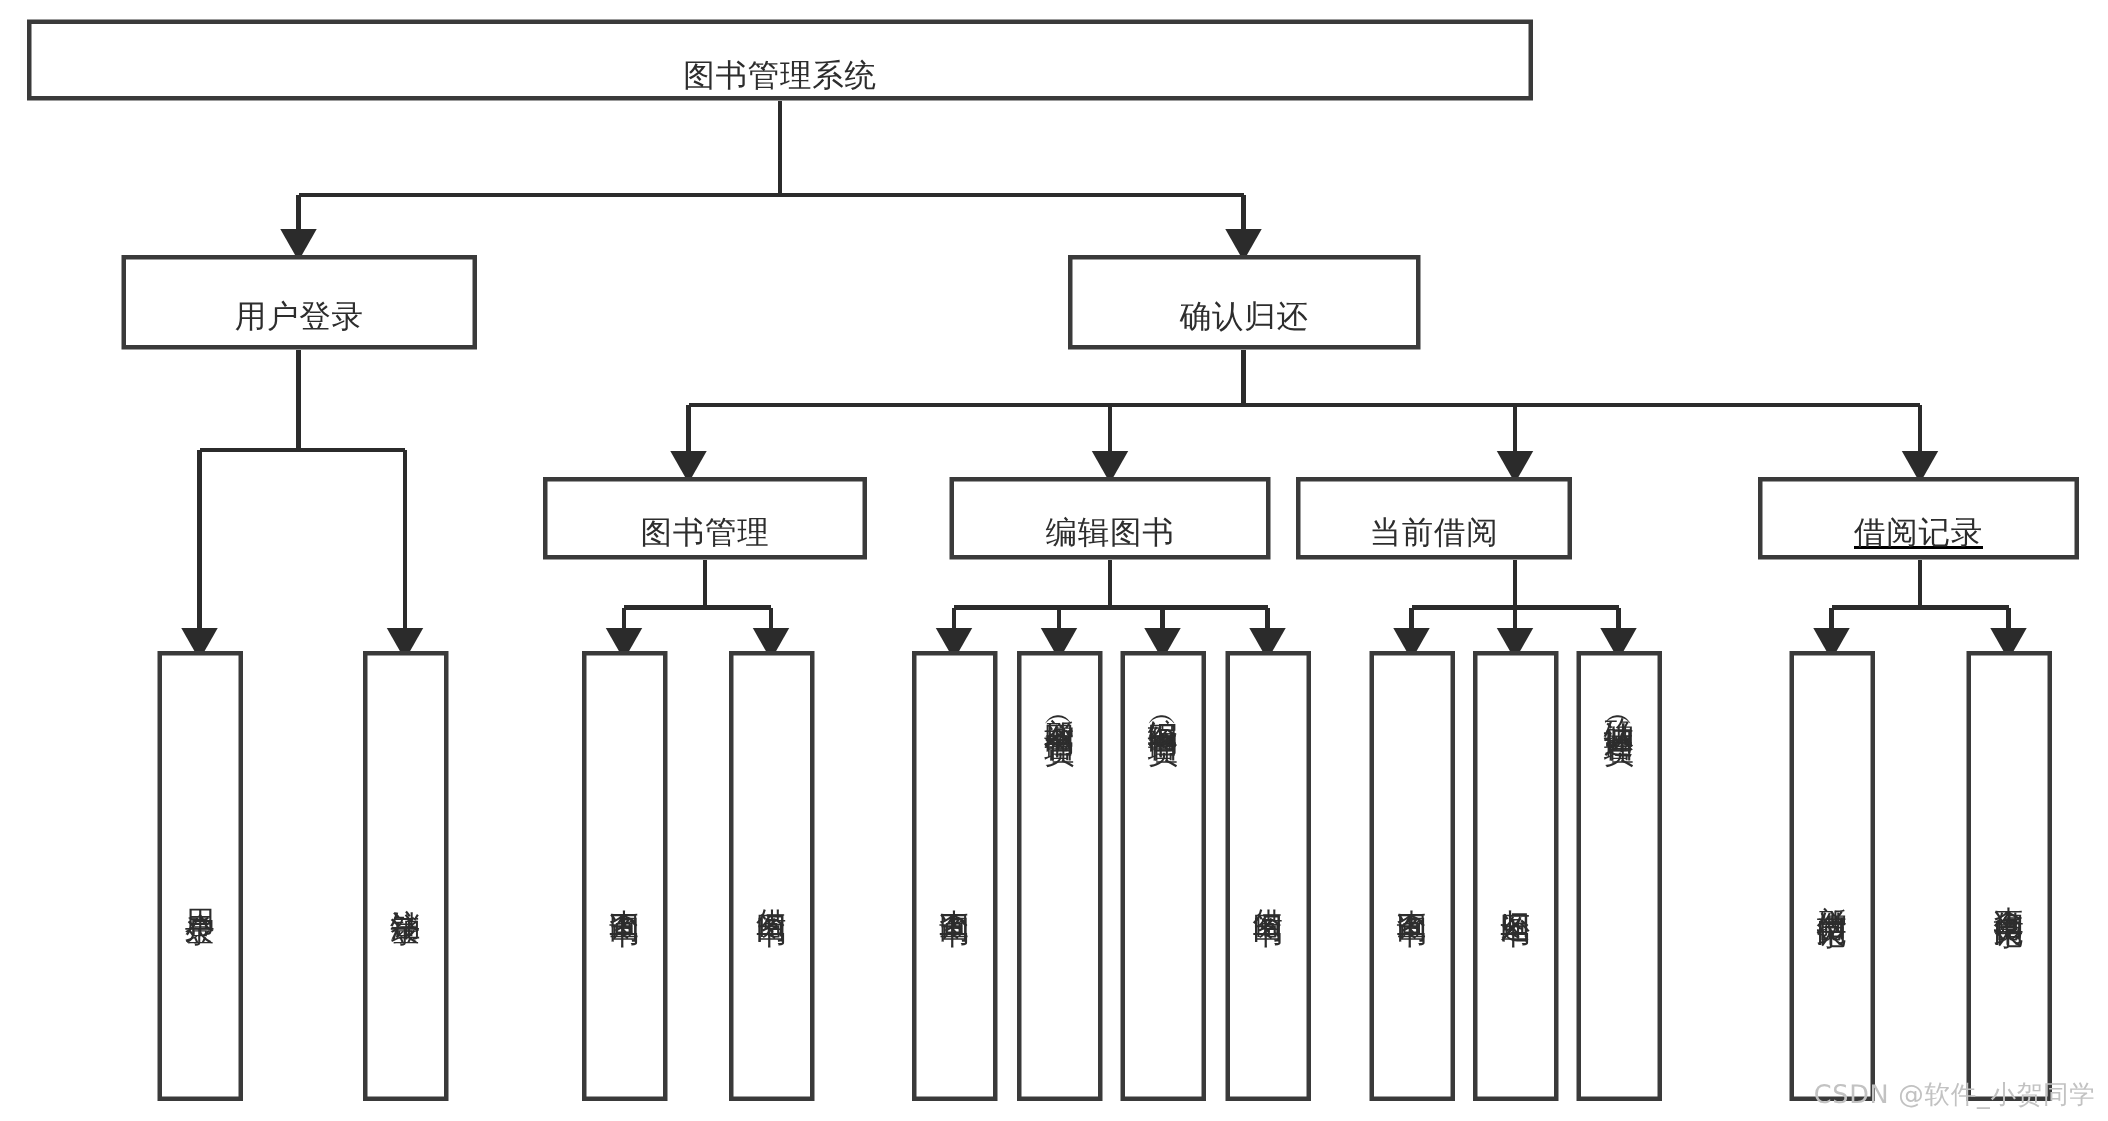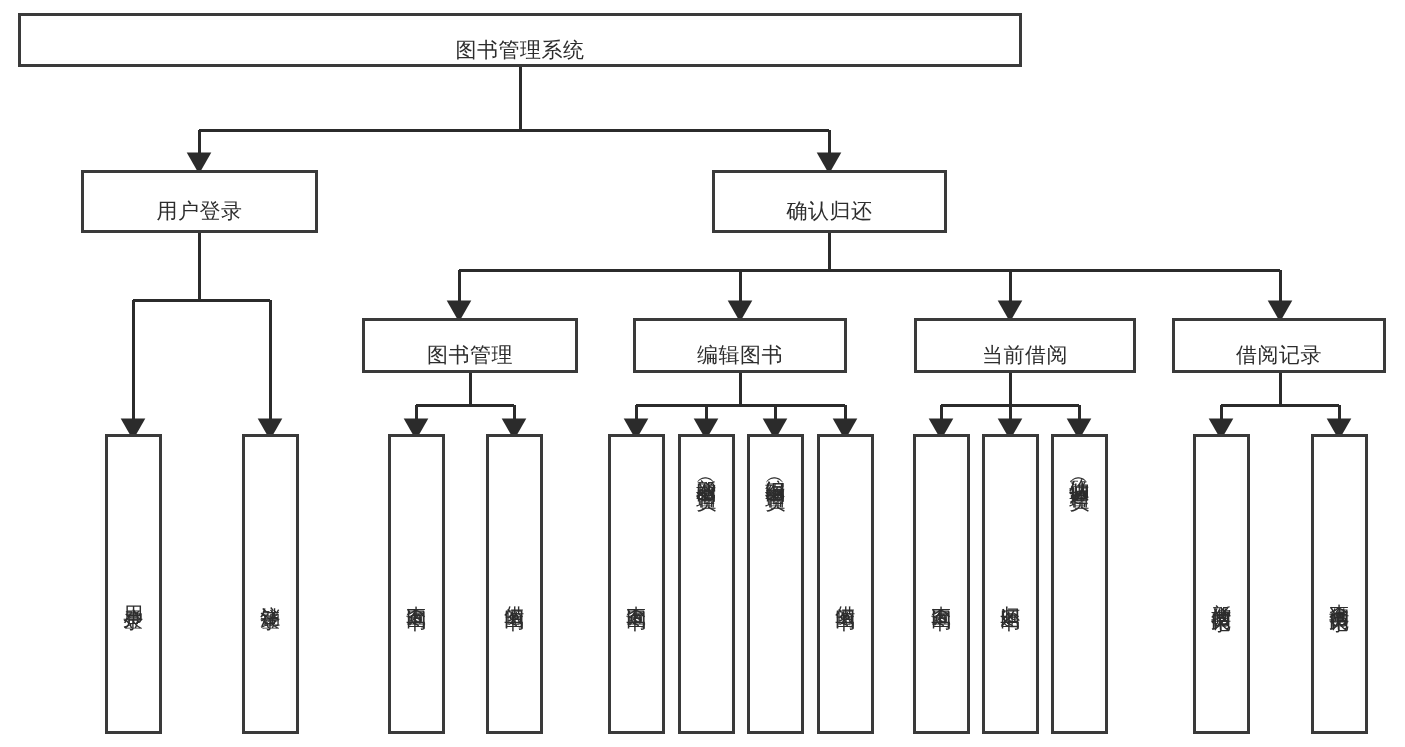"当前借阅" div.node { left: 914px -> 864px; width: 222px -> 184px }
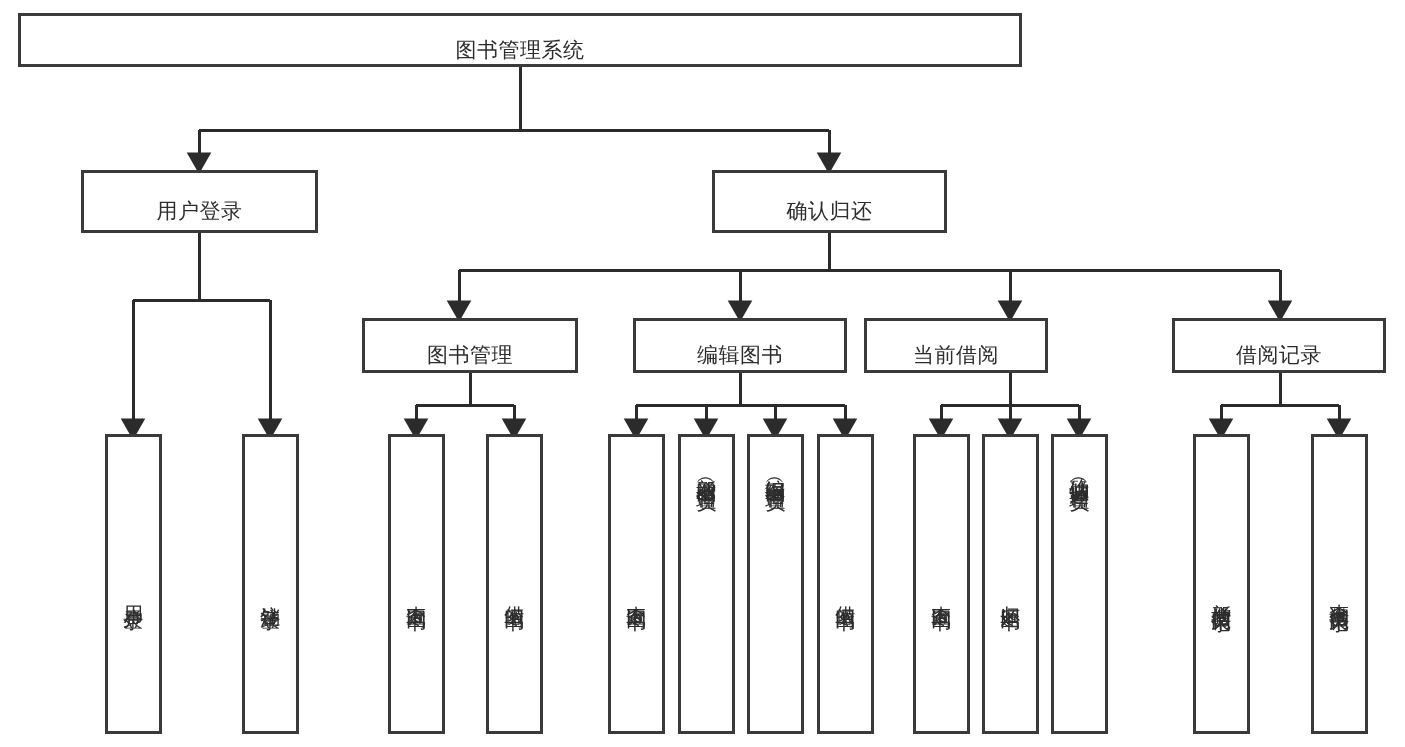"借阅记录" div.node { text-decoration: none -> underline }
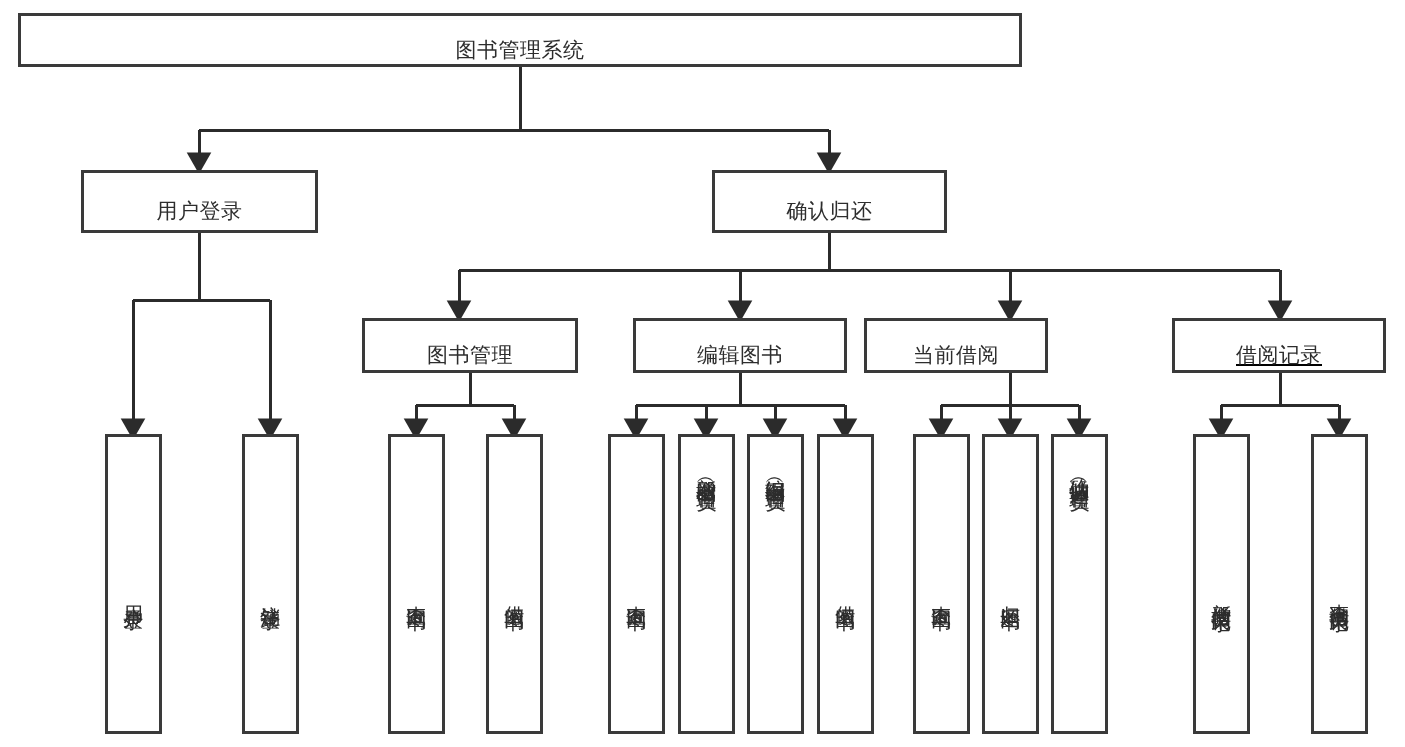"CSDN @软件_小贺同学" div { html: none -> <div>CSDN @软件_小贺同学</div> }
